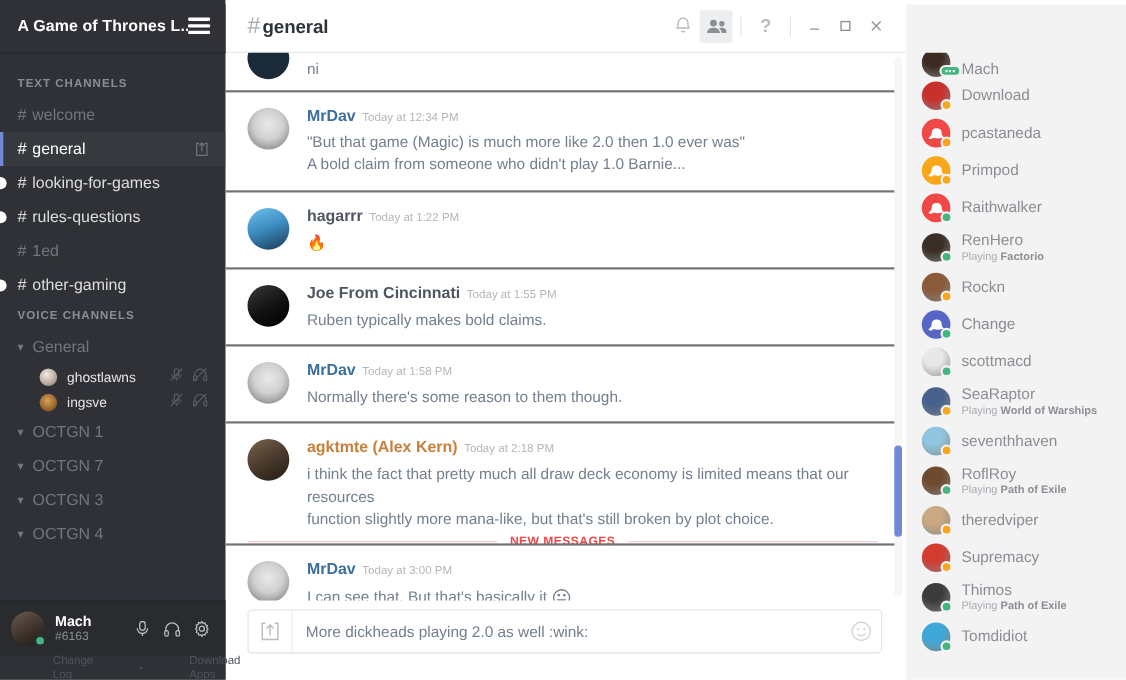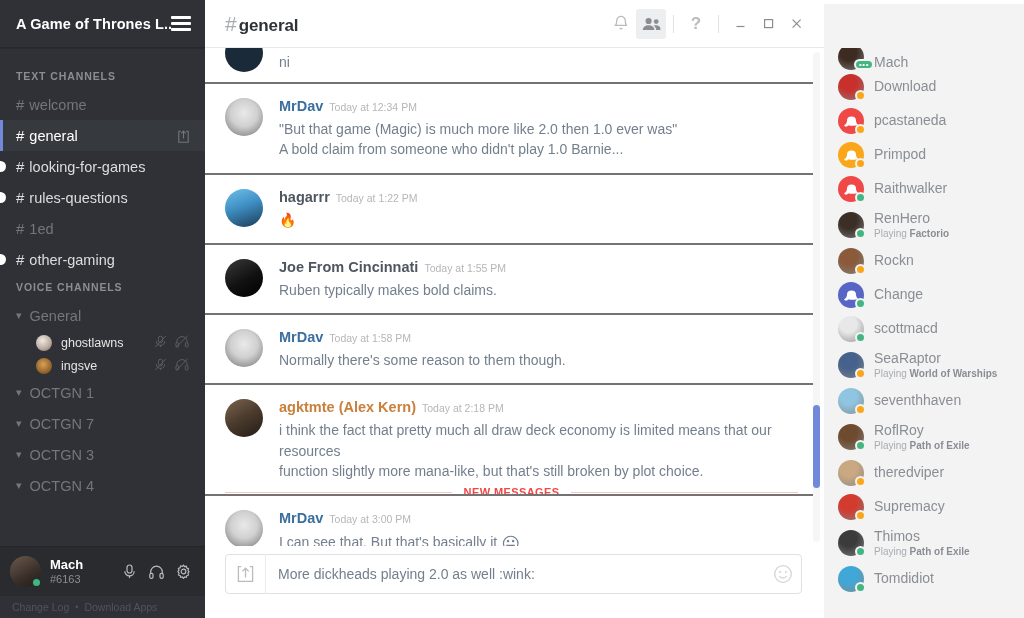"Change Log" .footer-links span { margin-left: none -> 36px }
